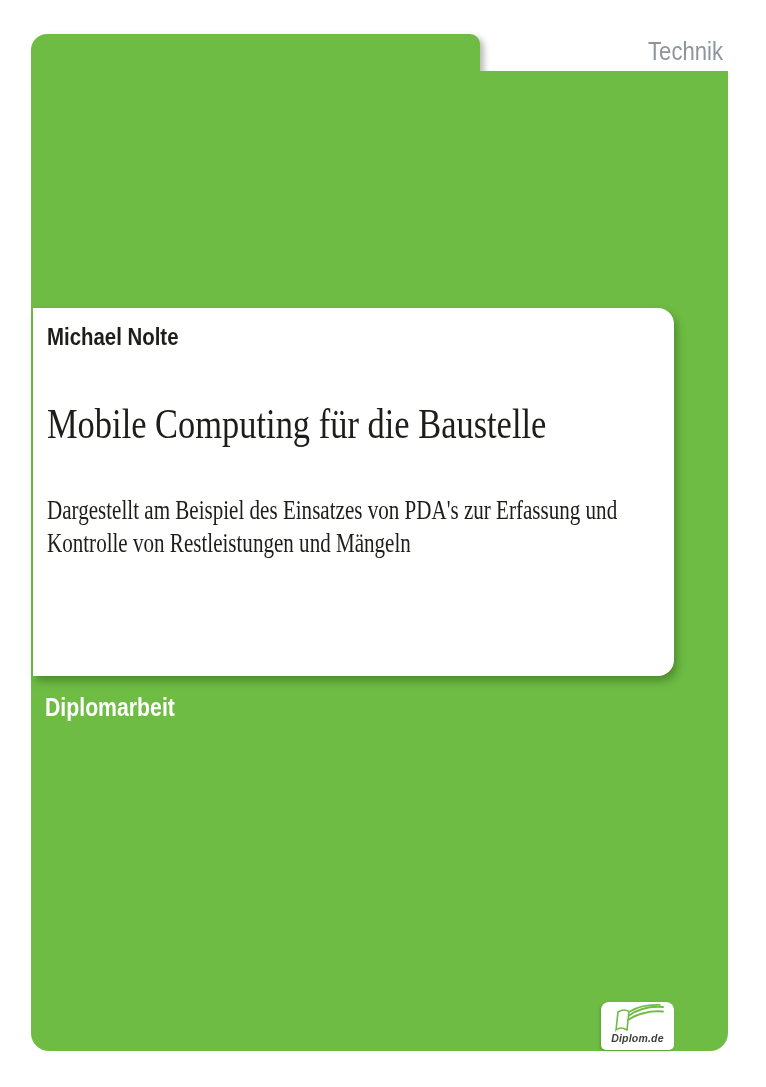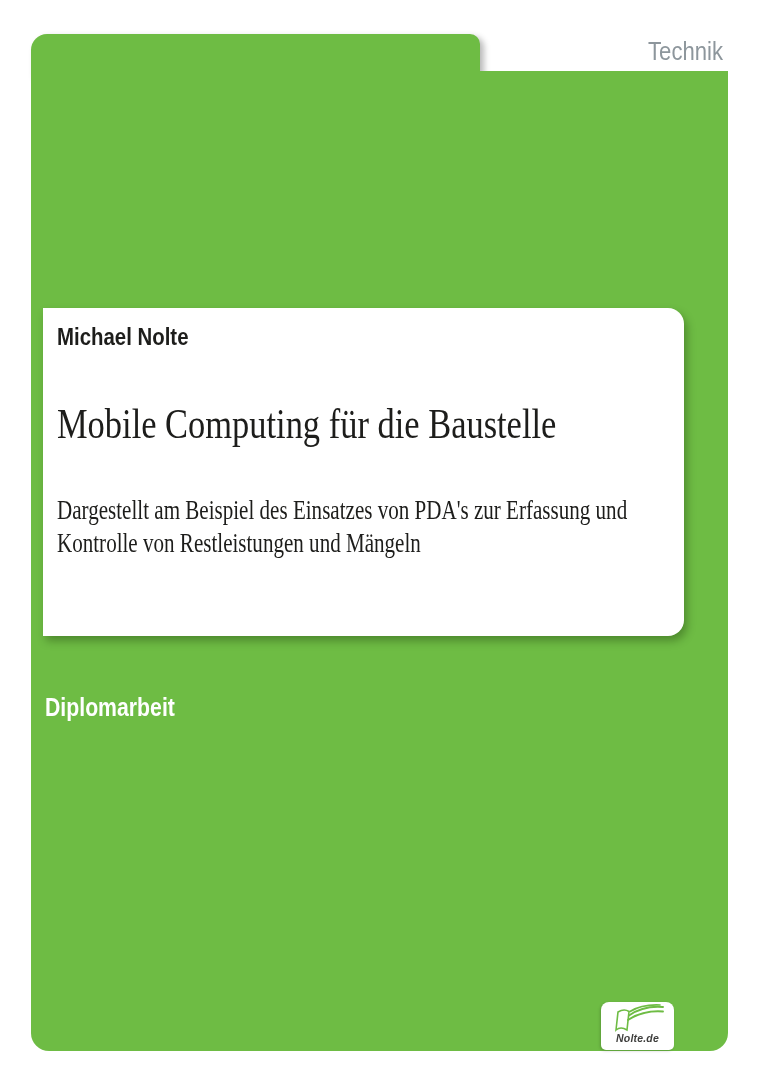"Michael Nolte" .title-panel { height: 328px -> 368px; left: 43px -> 33px }
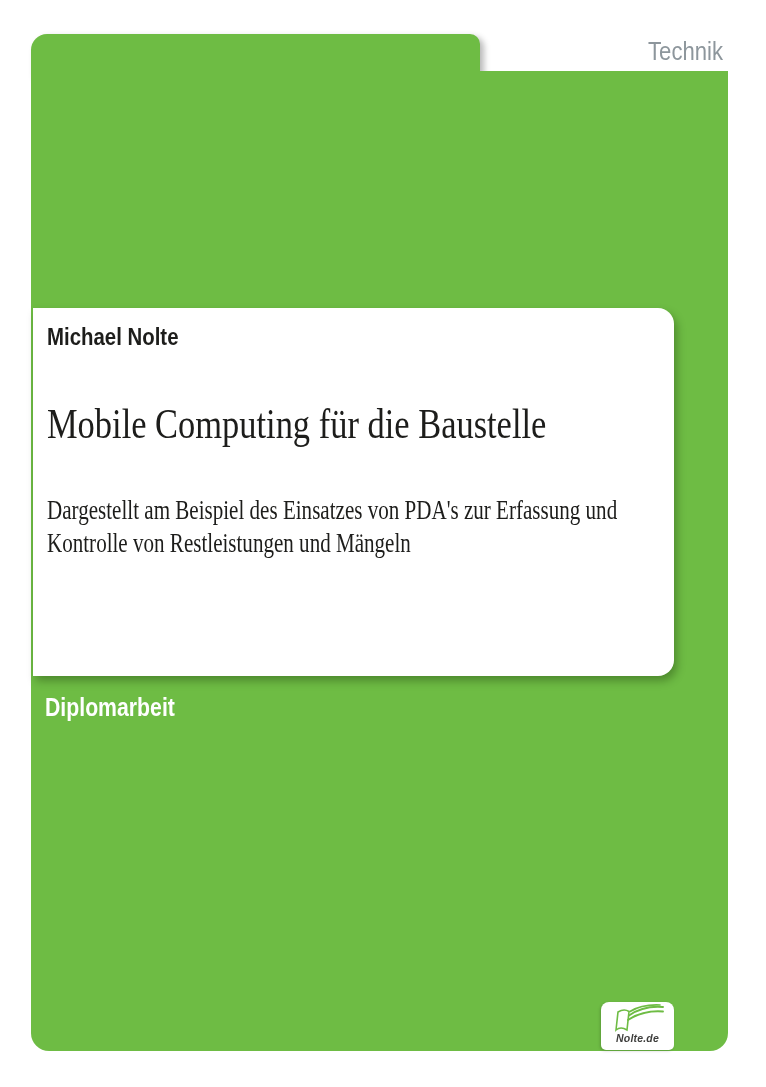"Nolte.de" div.logo-label { text: Nolte.de -> Diplom.de }
